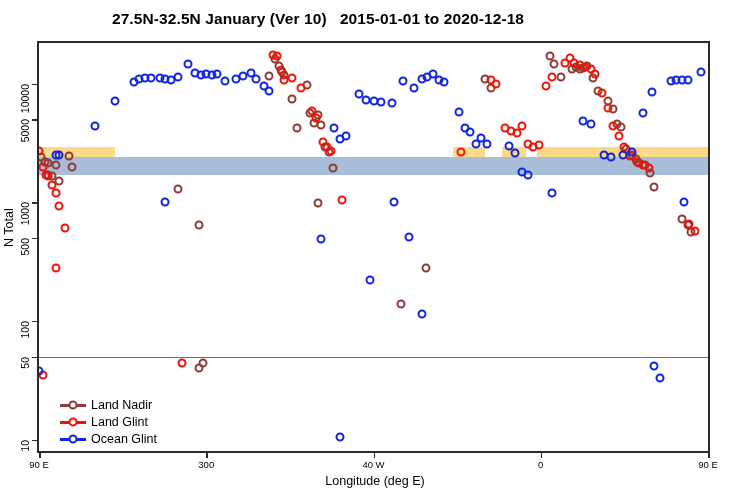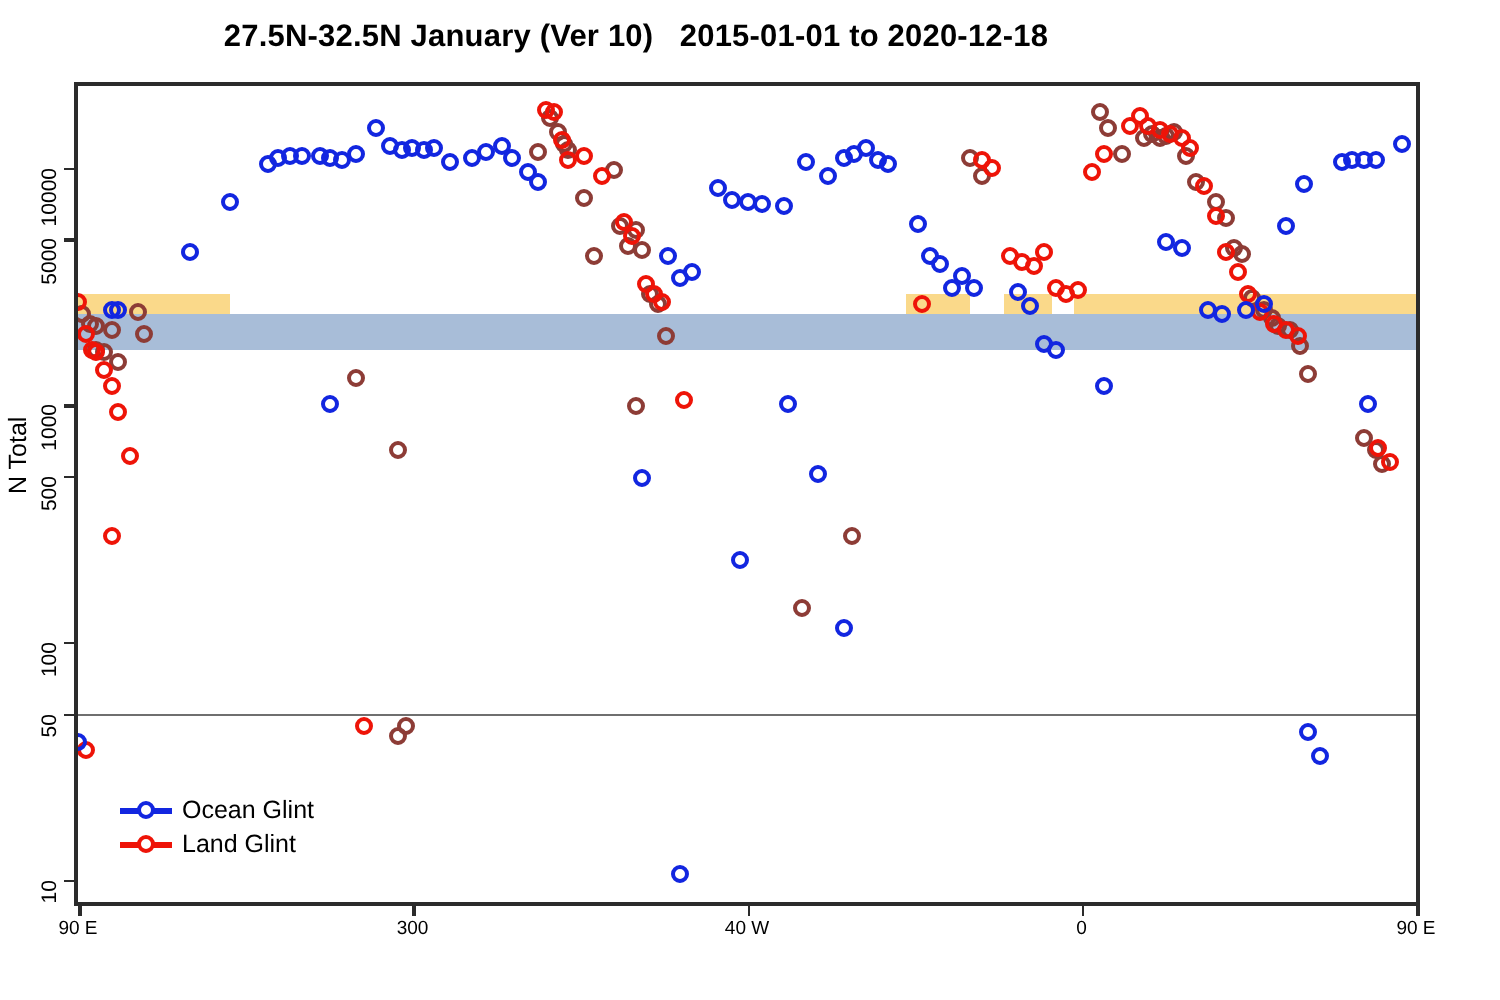"Land Nadir" div.legend-row { html: none -> <div> <div> <div></div> <div></div> </div> <div>Land Nadir</div> </div> }
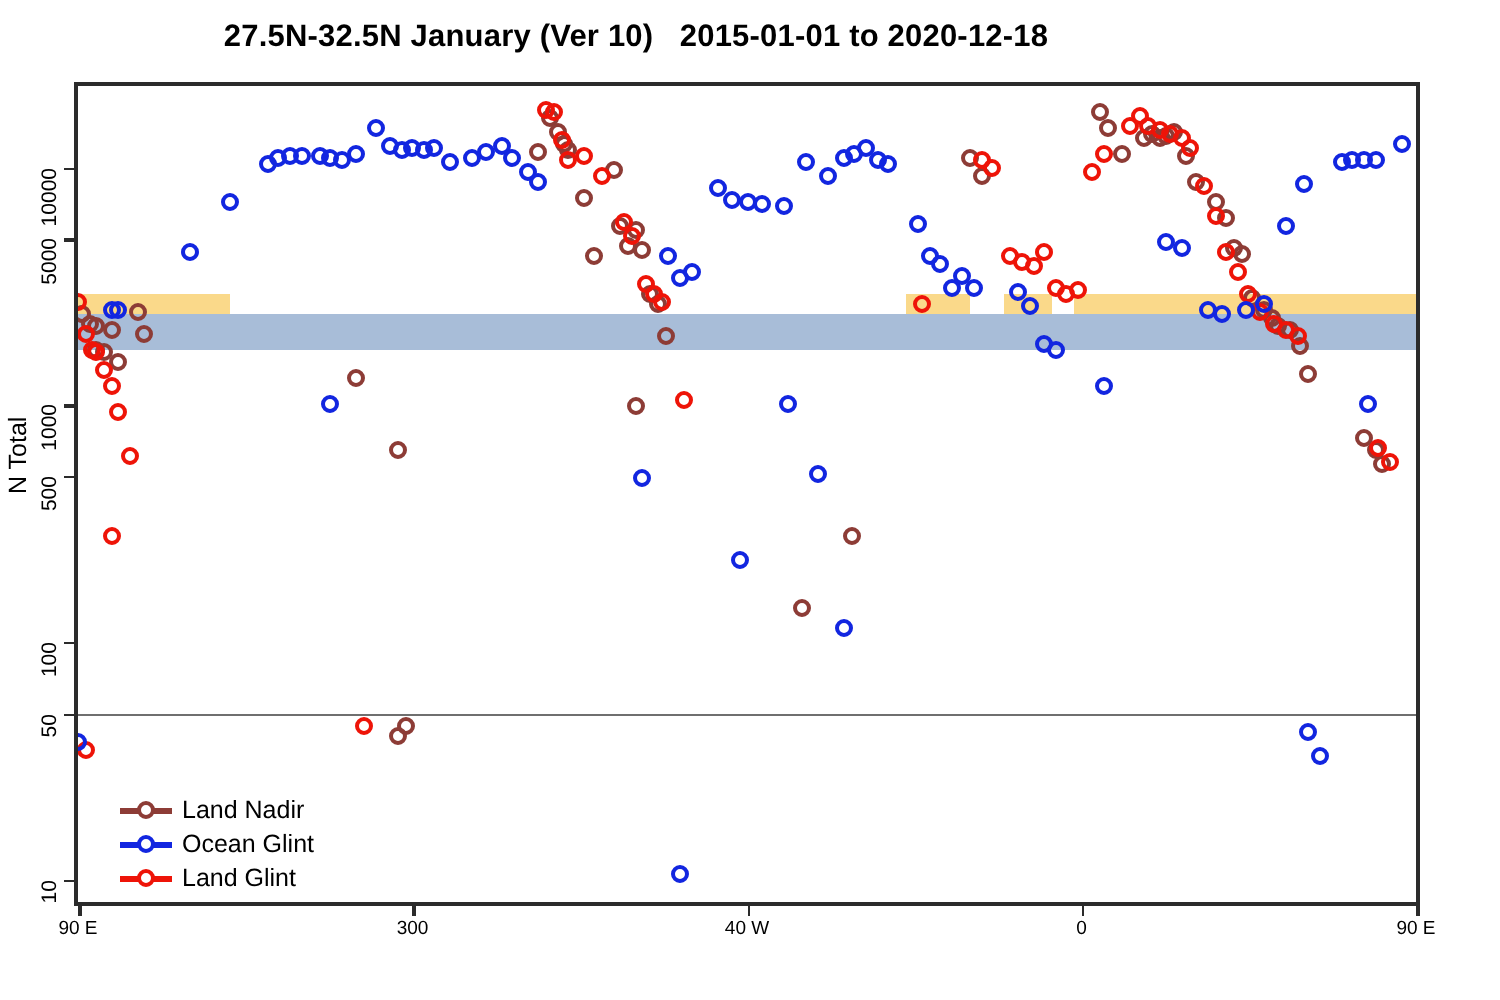"Ocean Glint" div.legend-row { order: before "Land Glint" -> after "Land Glint" }
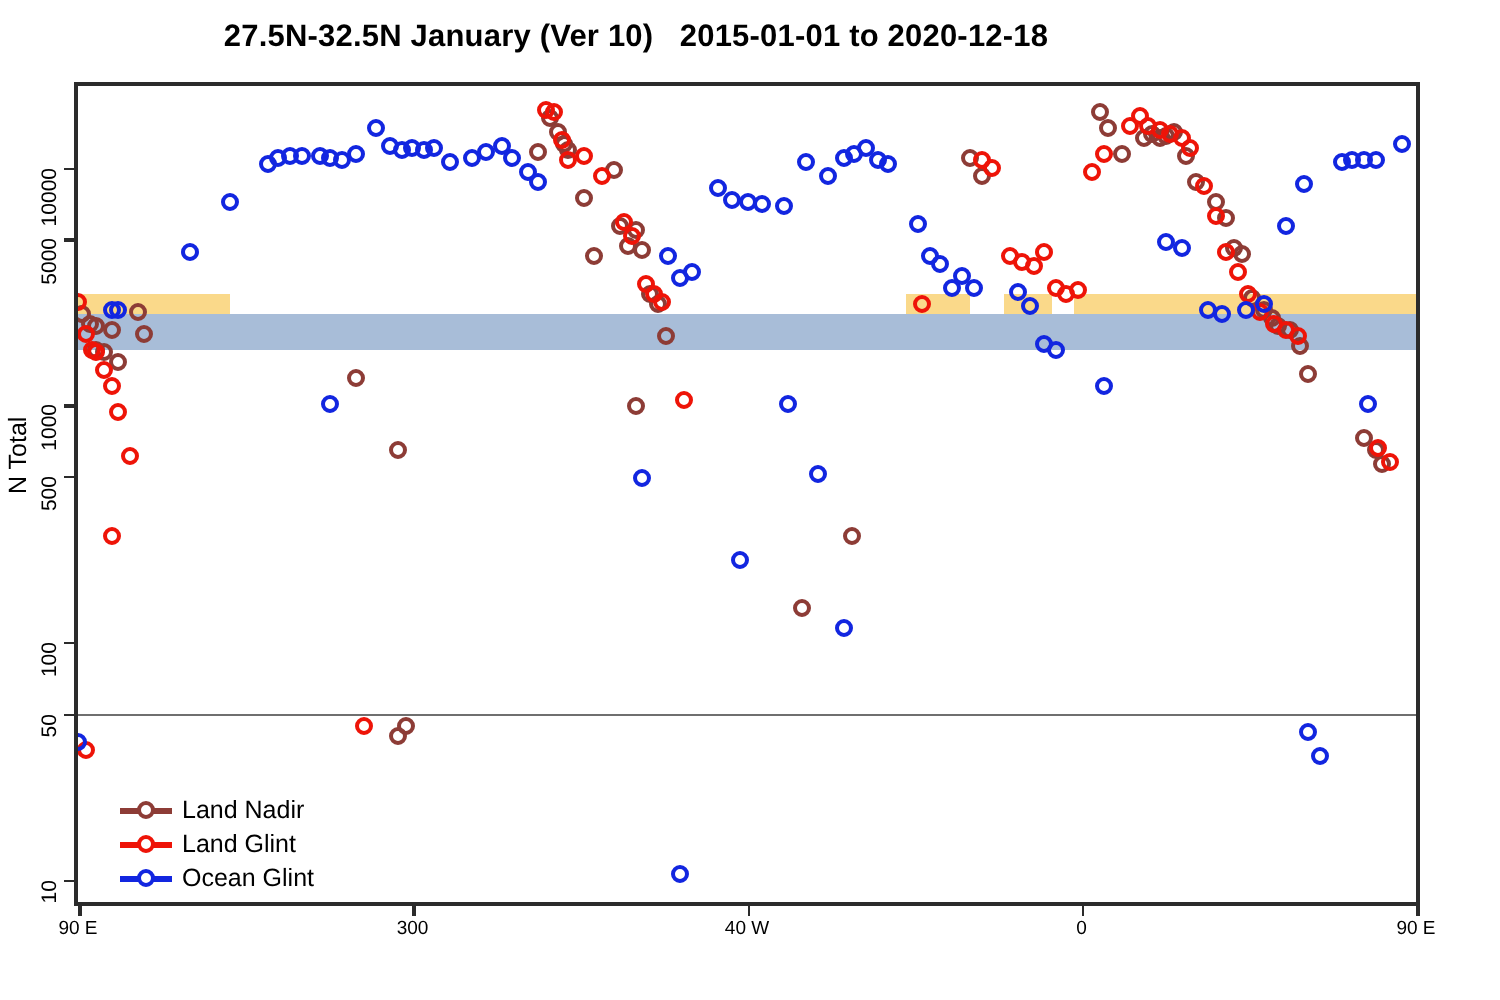"Longitude (deg E)" div { html: none -> <div>Longitude (deg E)</div> }
